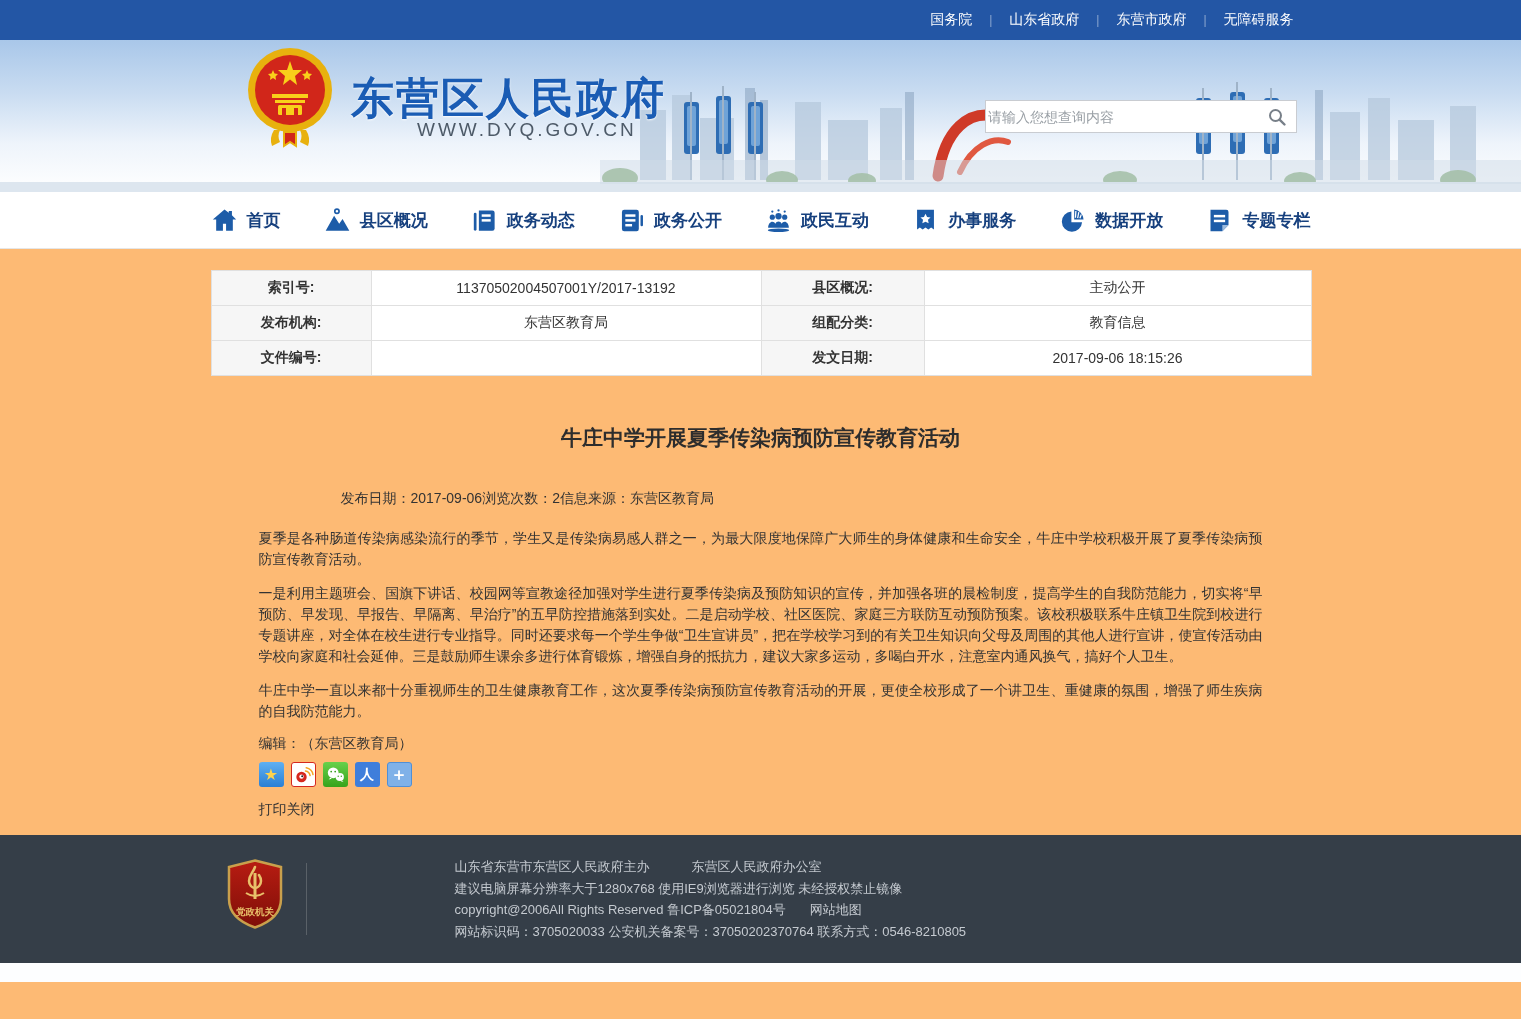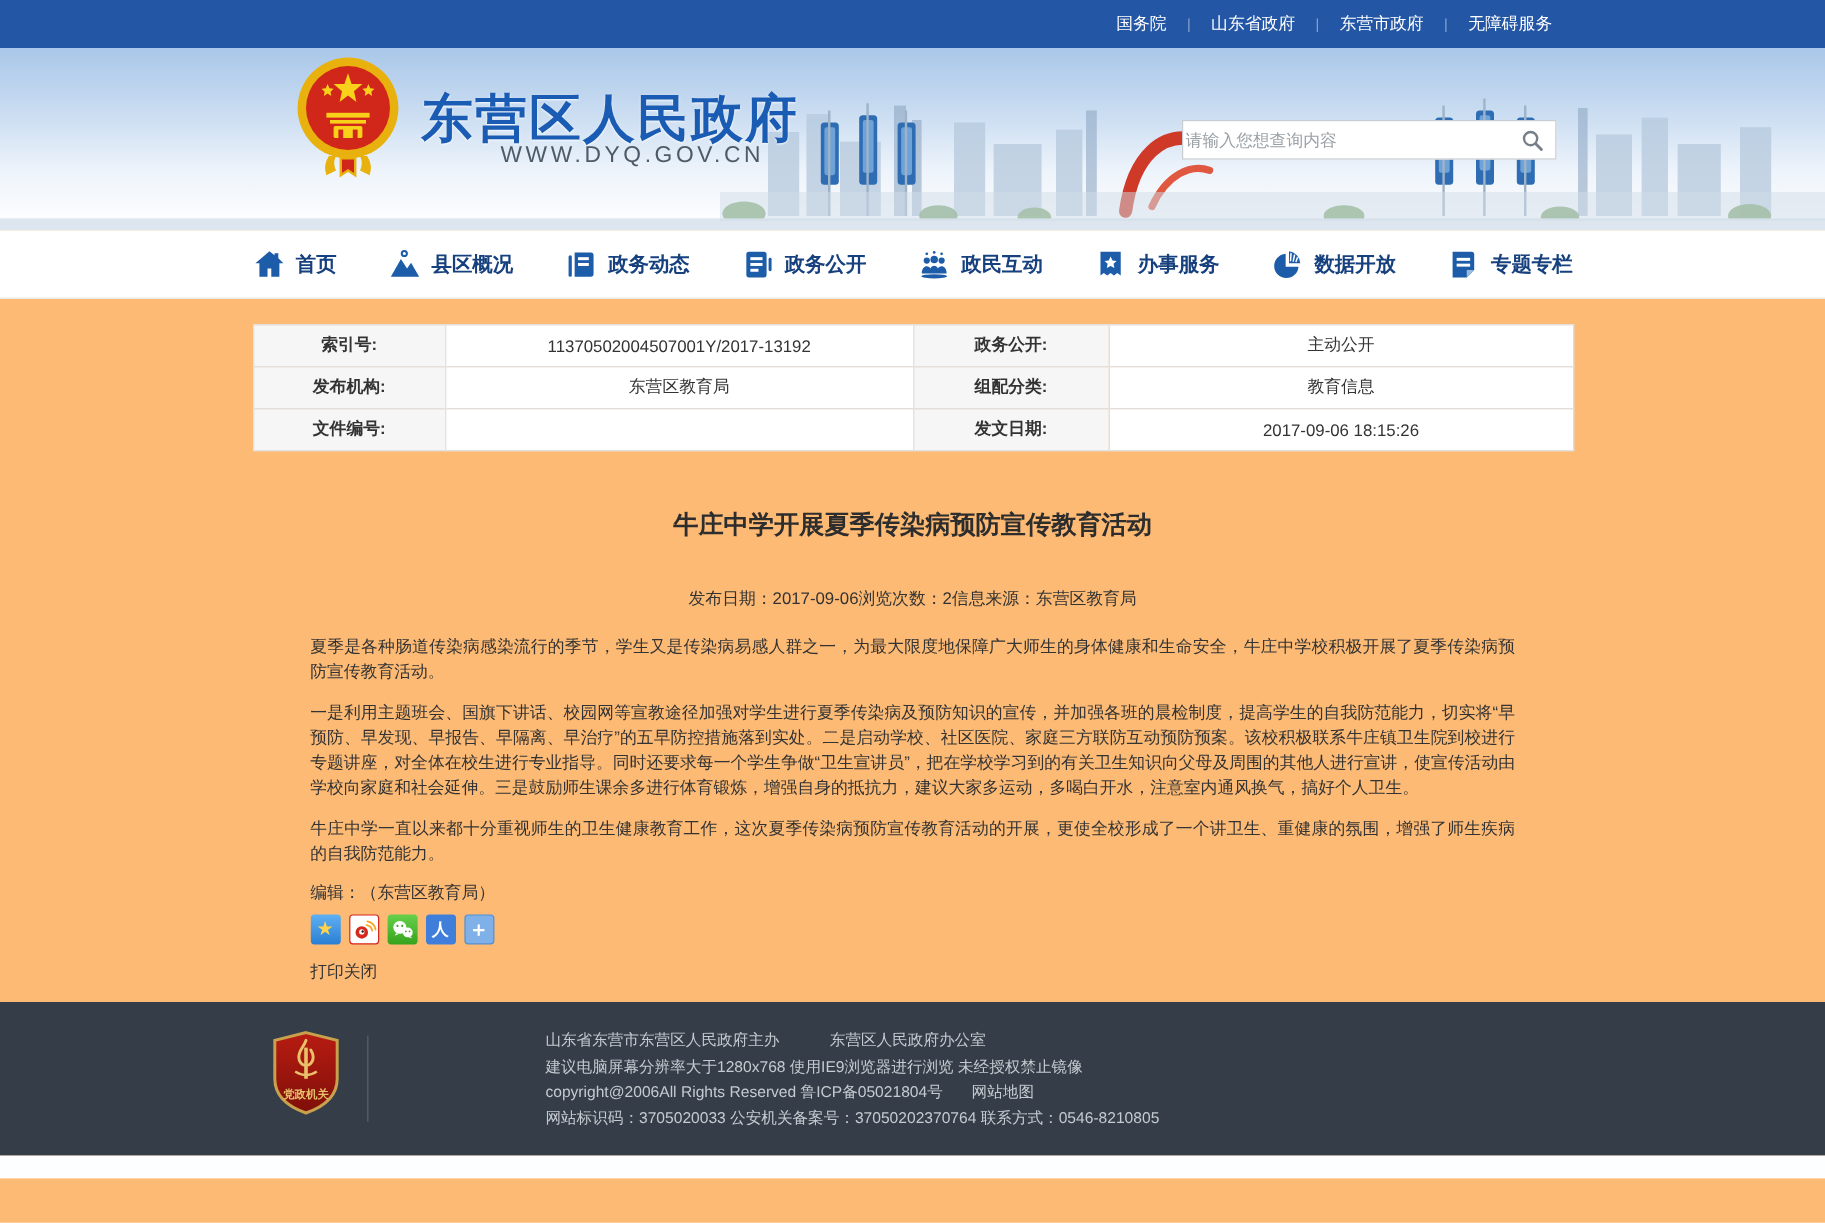"政务公开:" td.lbl { text: 政务公开 -> 县区概况 }
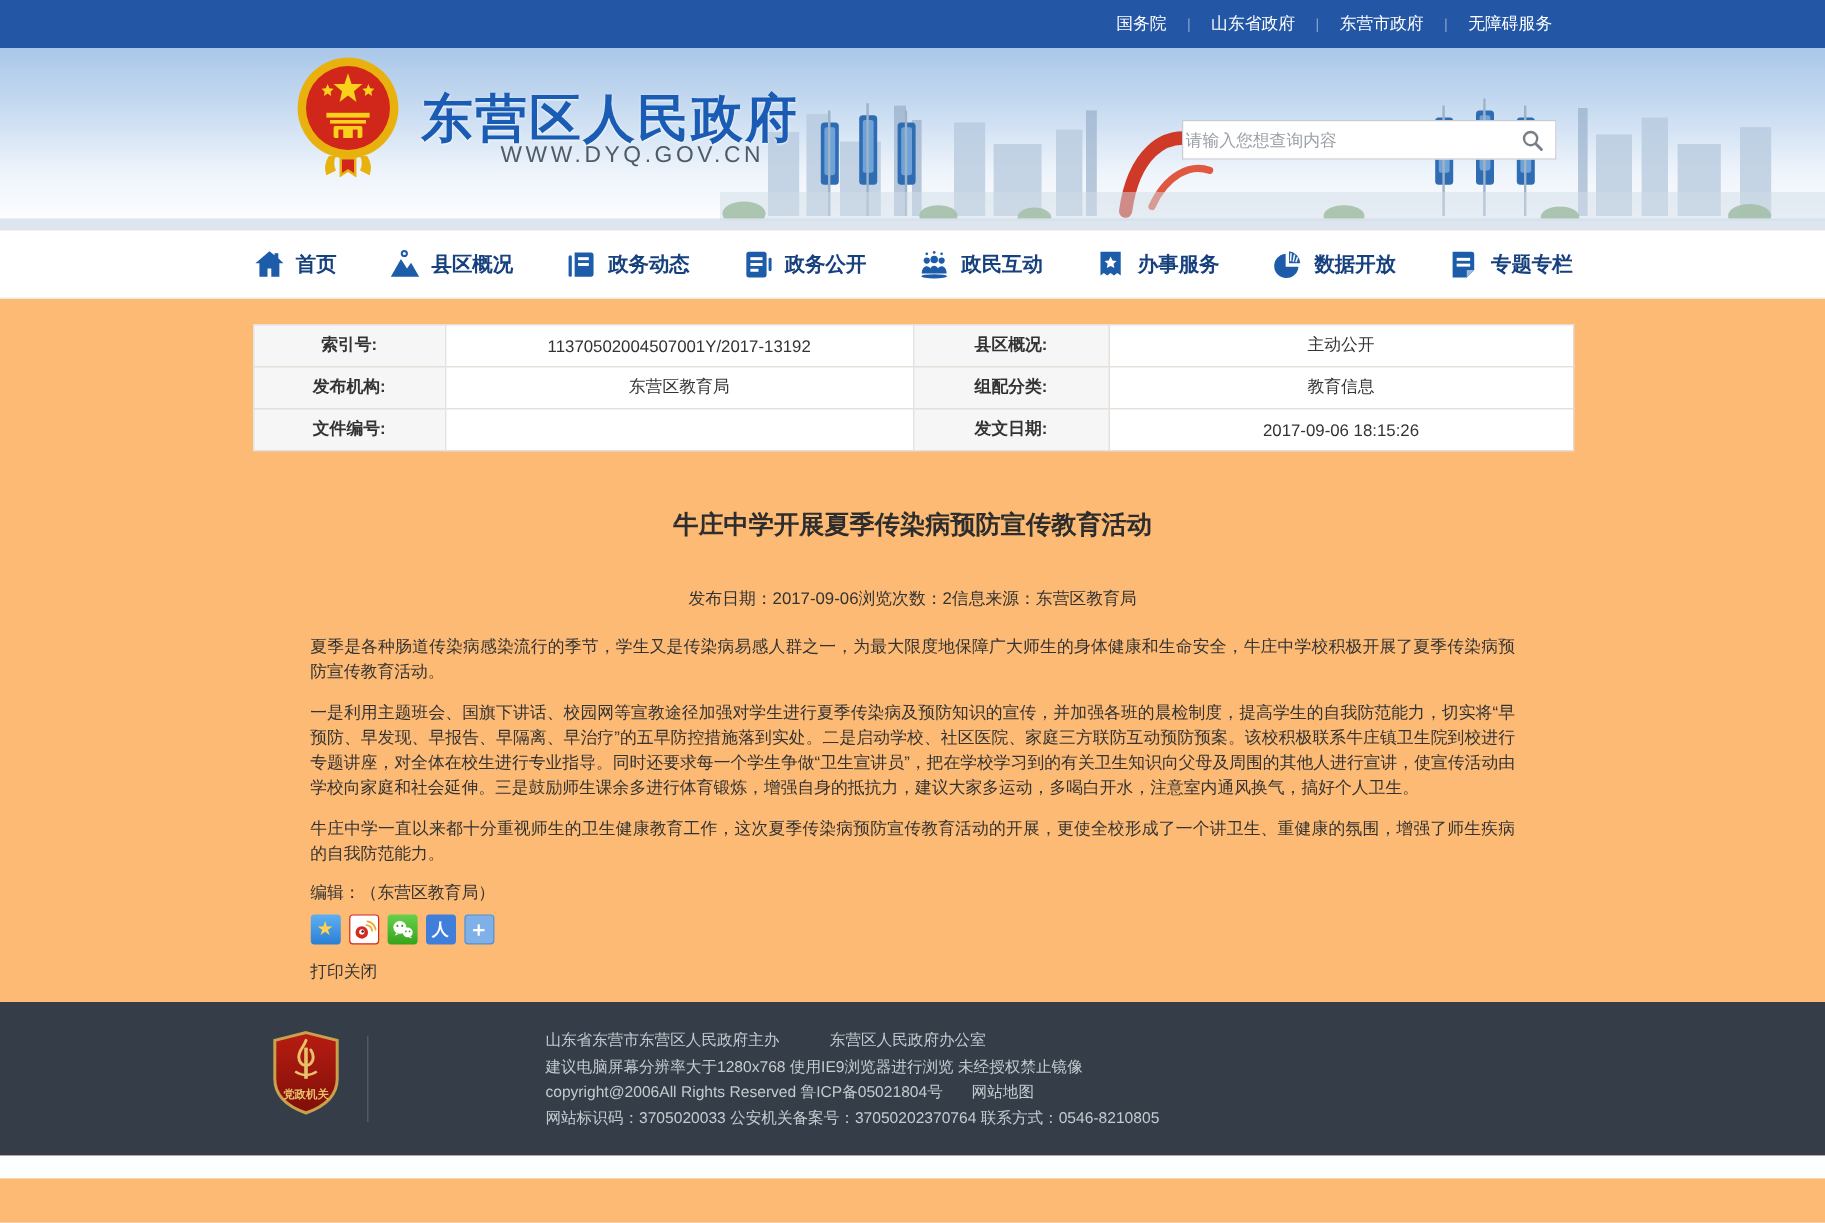"发布日期：2017-09-06" .meta-row { justify-content: center -> flex-start }
